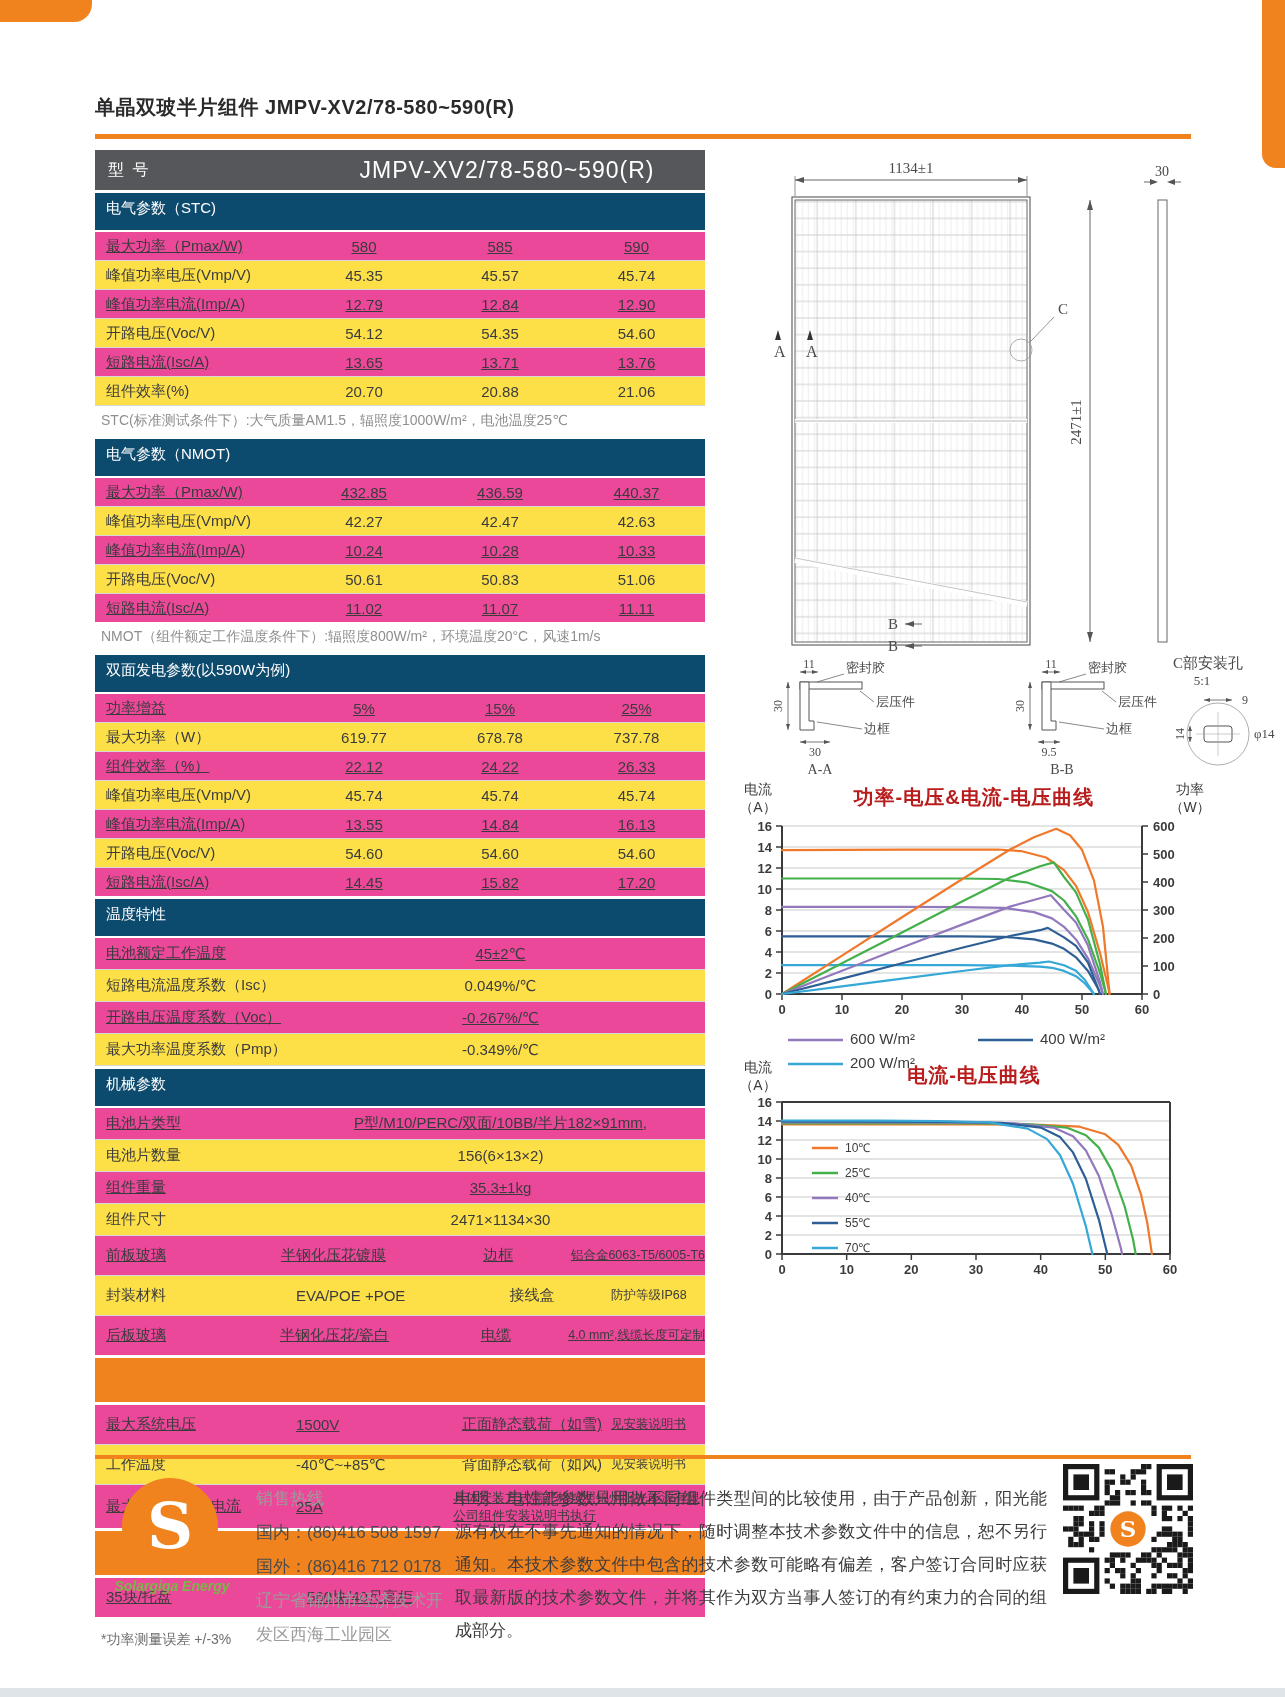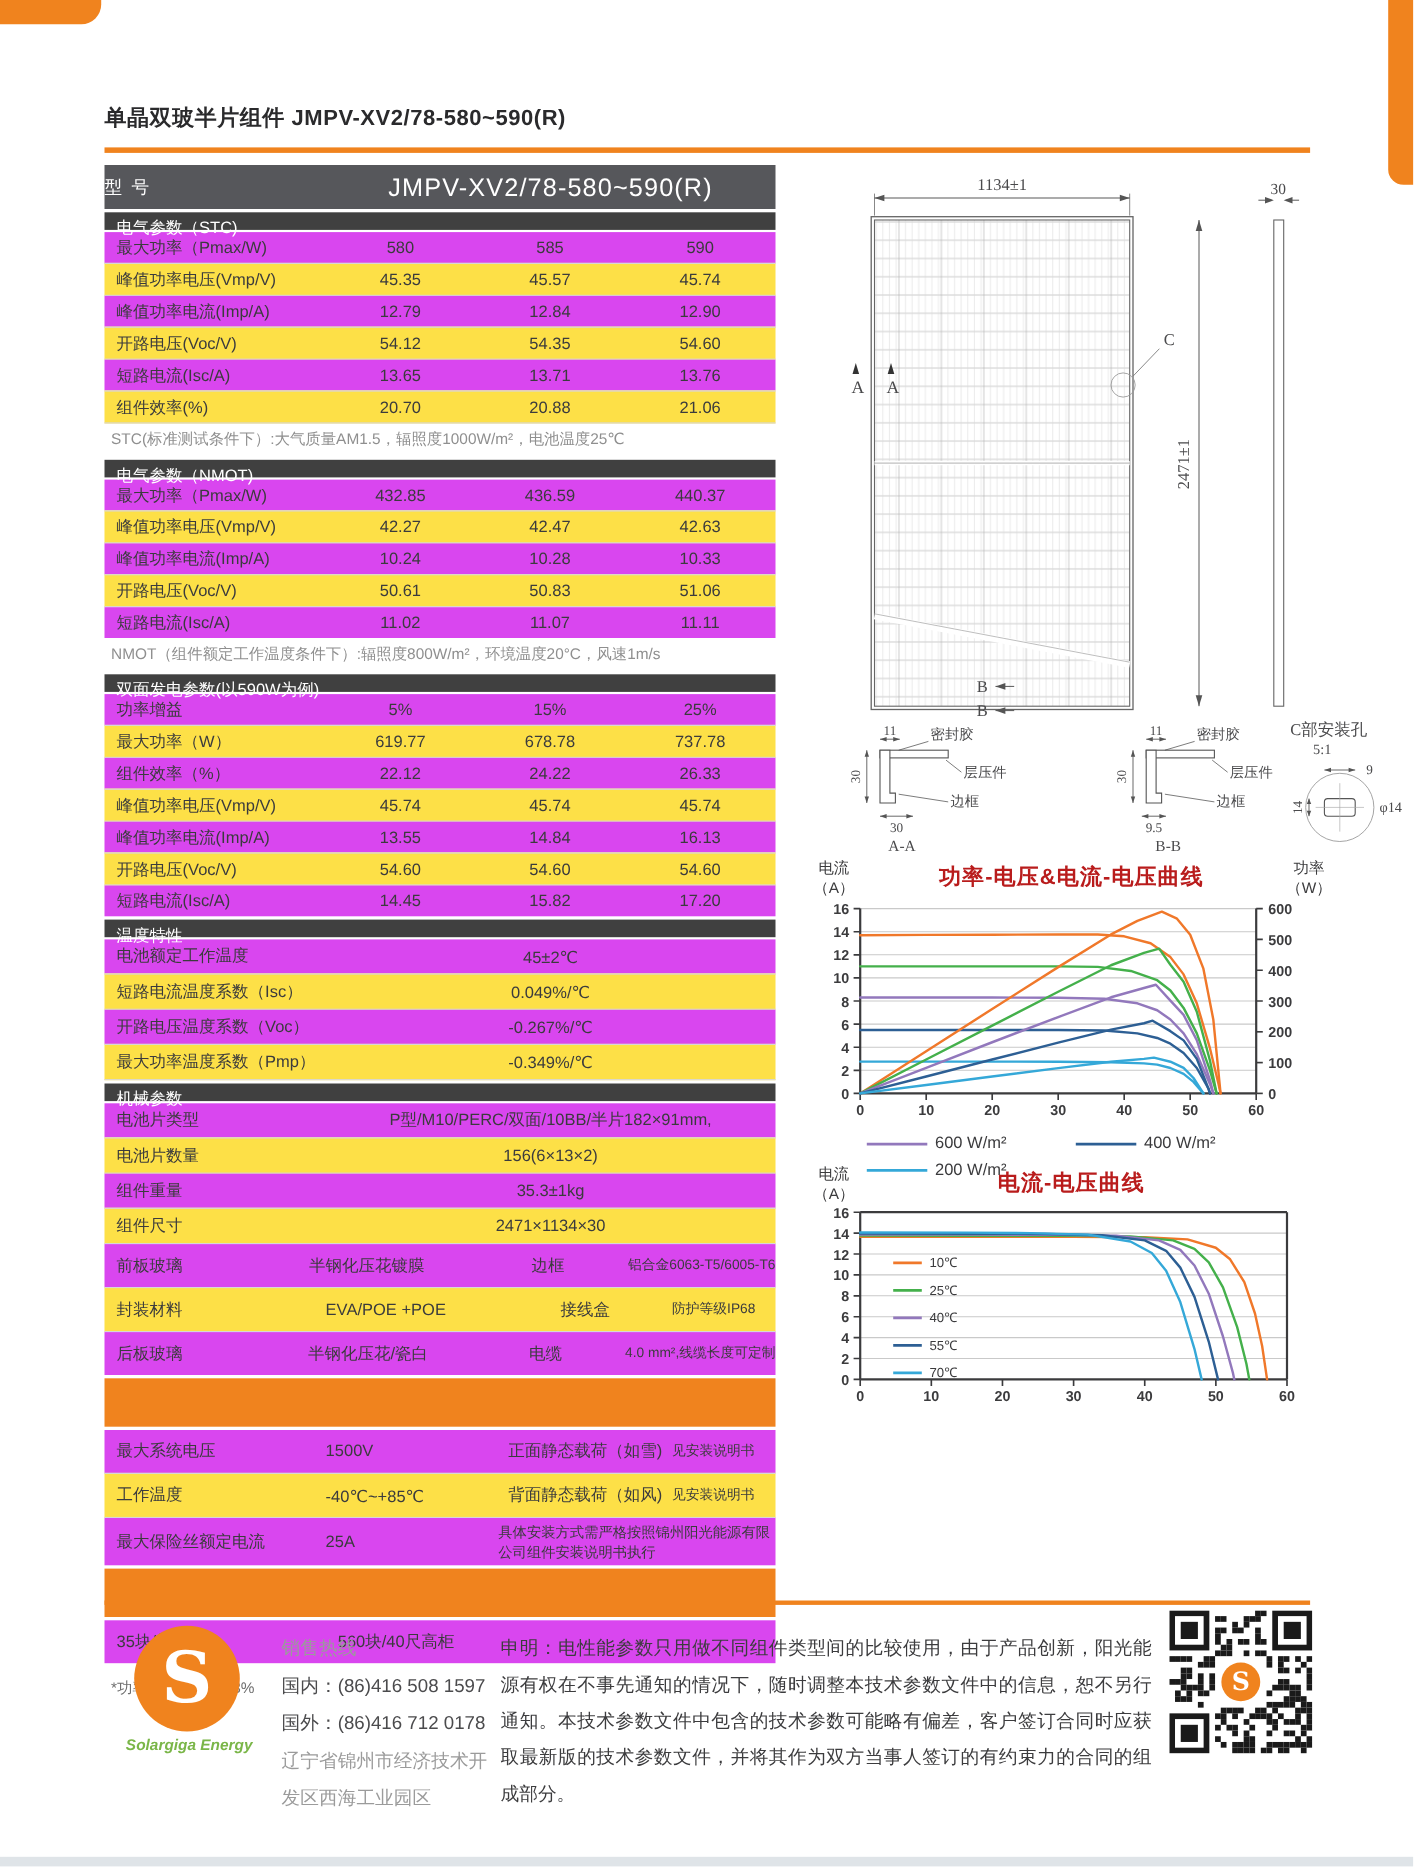"型 号" .thead .ml { padding-left: 0 -> 13px }
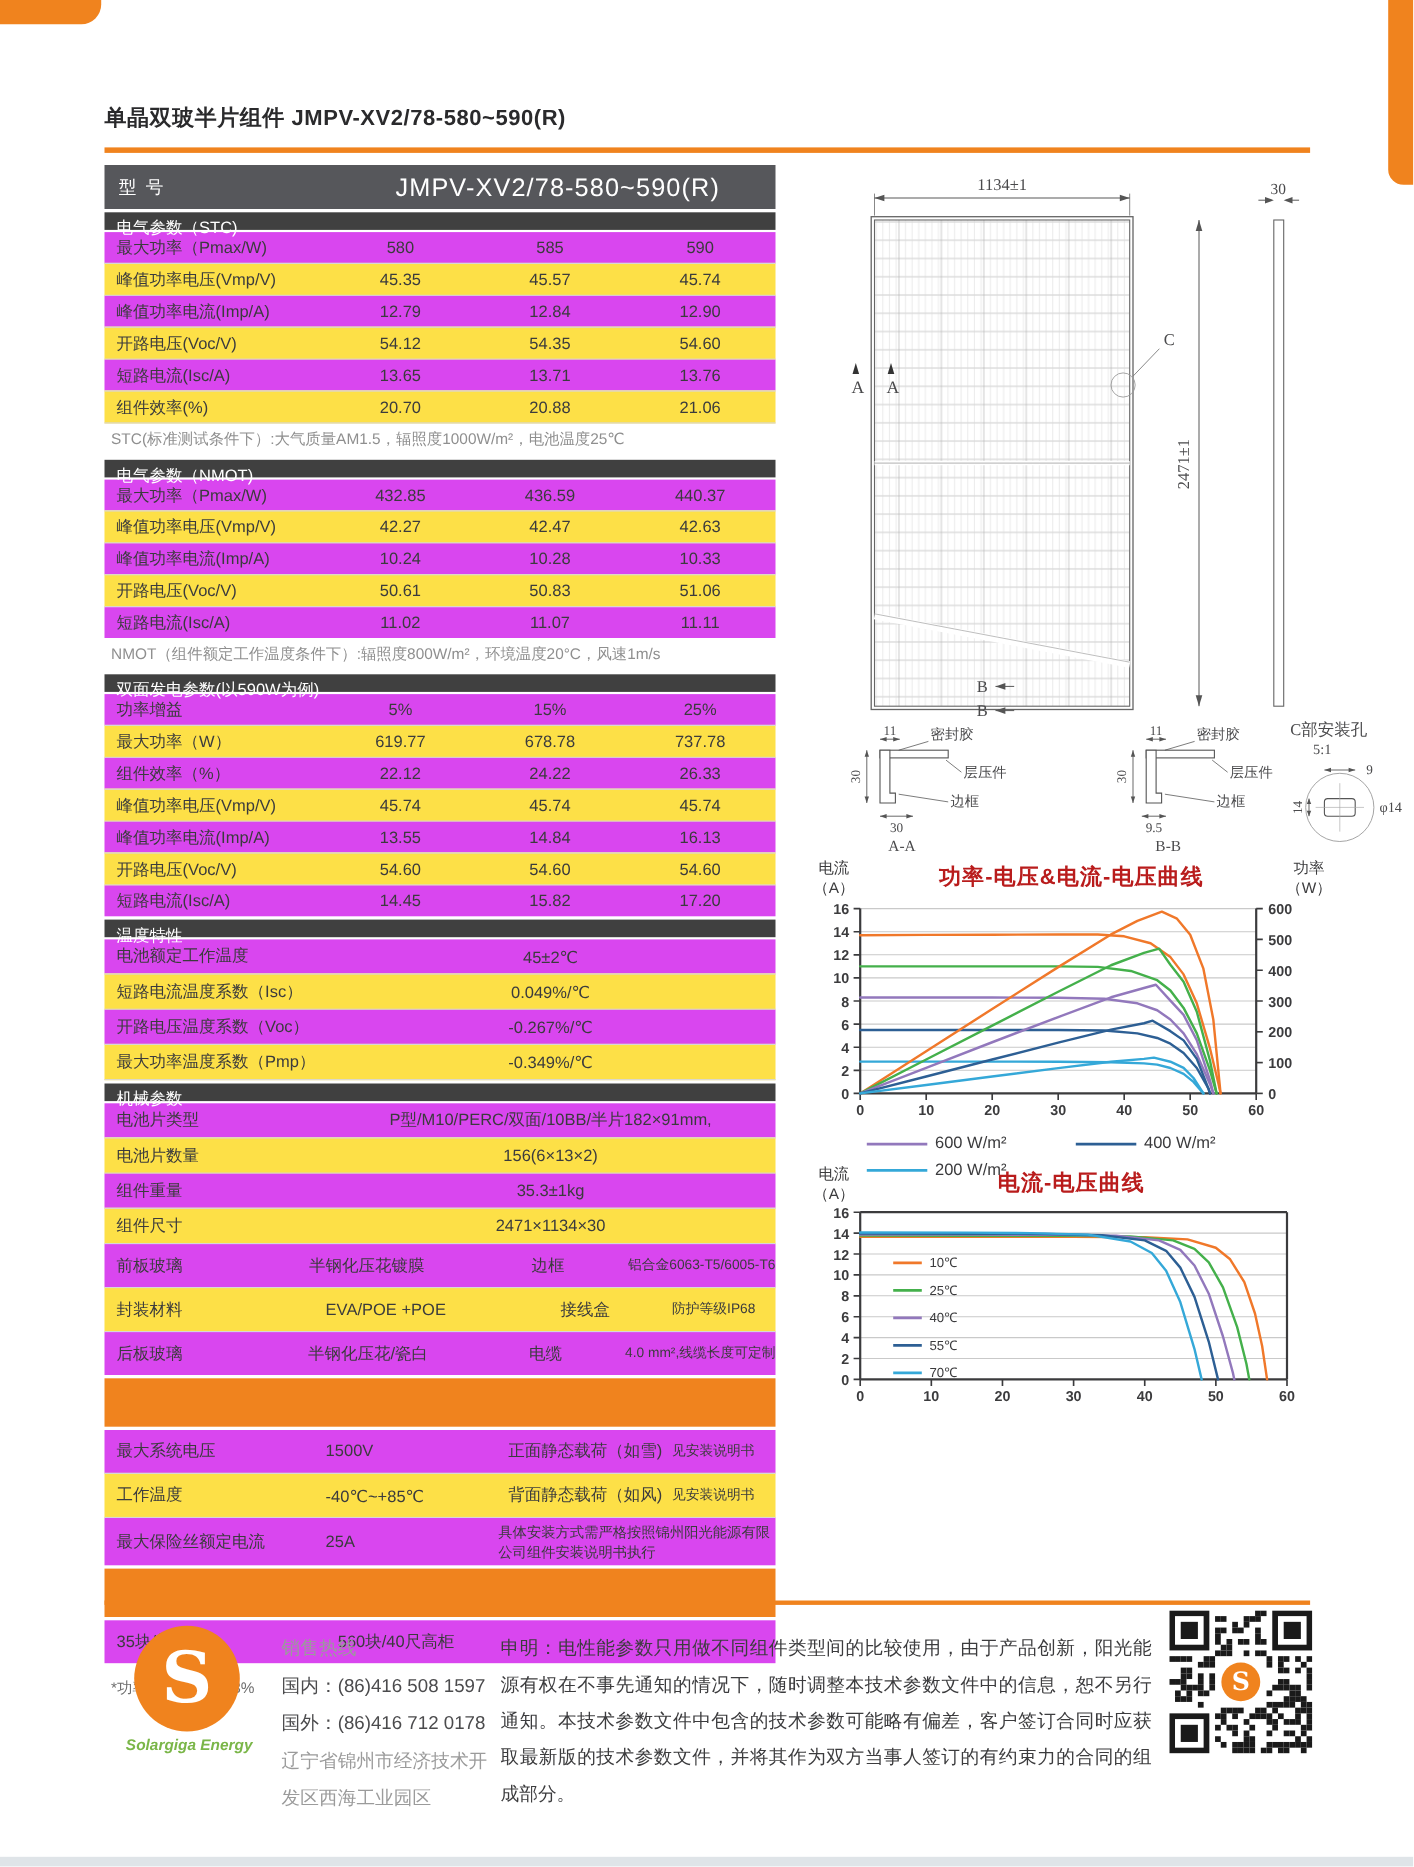"电气参数（STC)" .sect { background: #404040 -> #0c4a6e; height: 16px -> 37px }
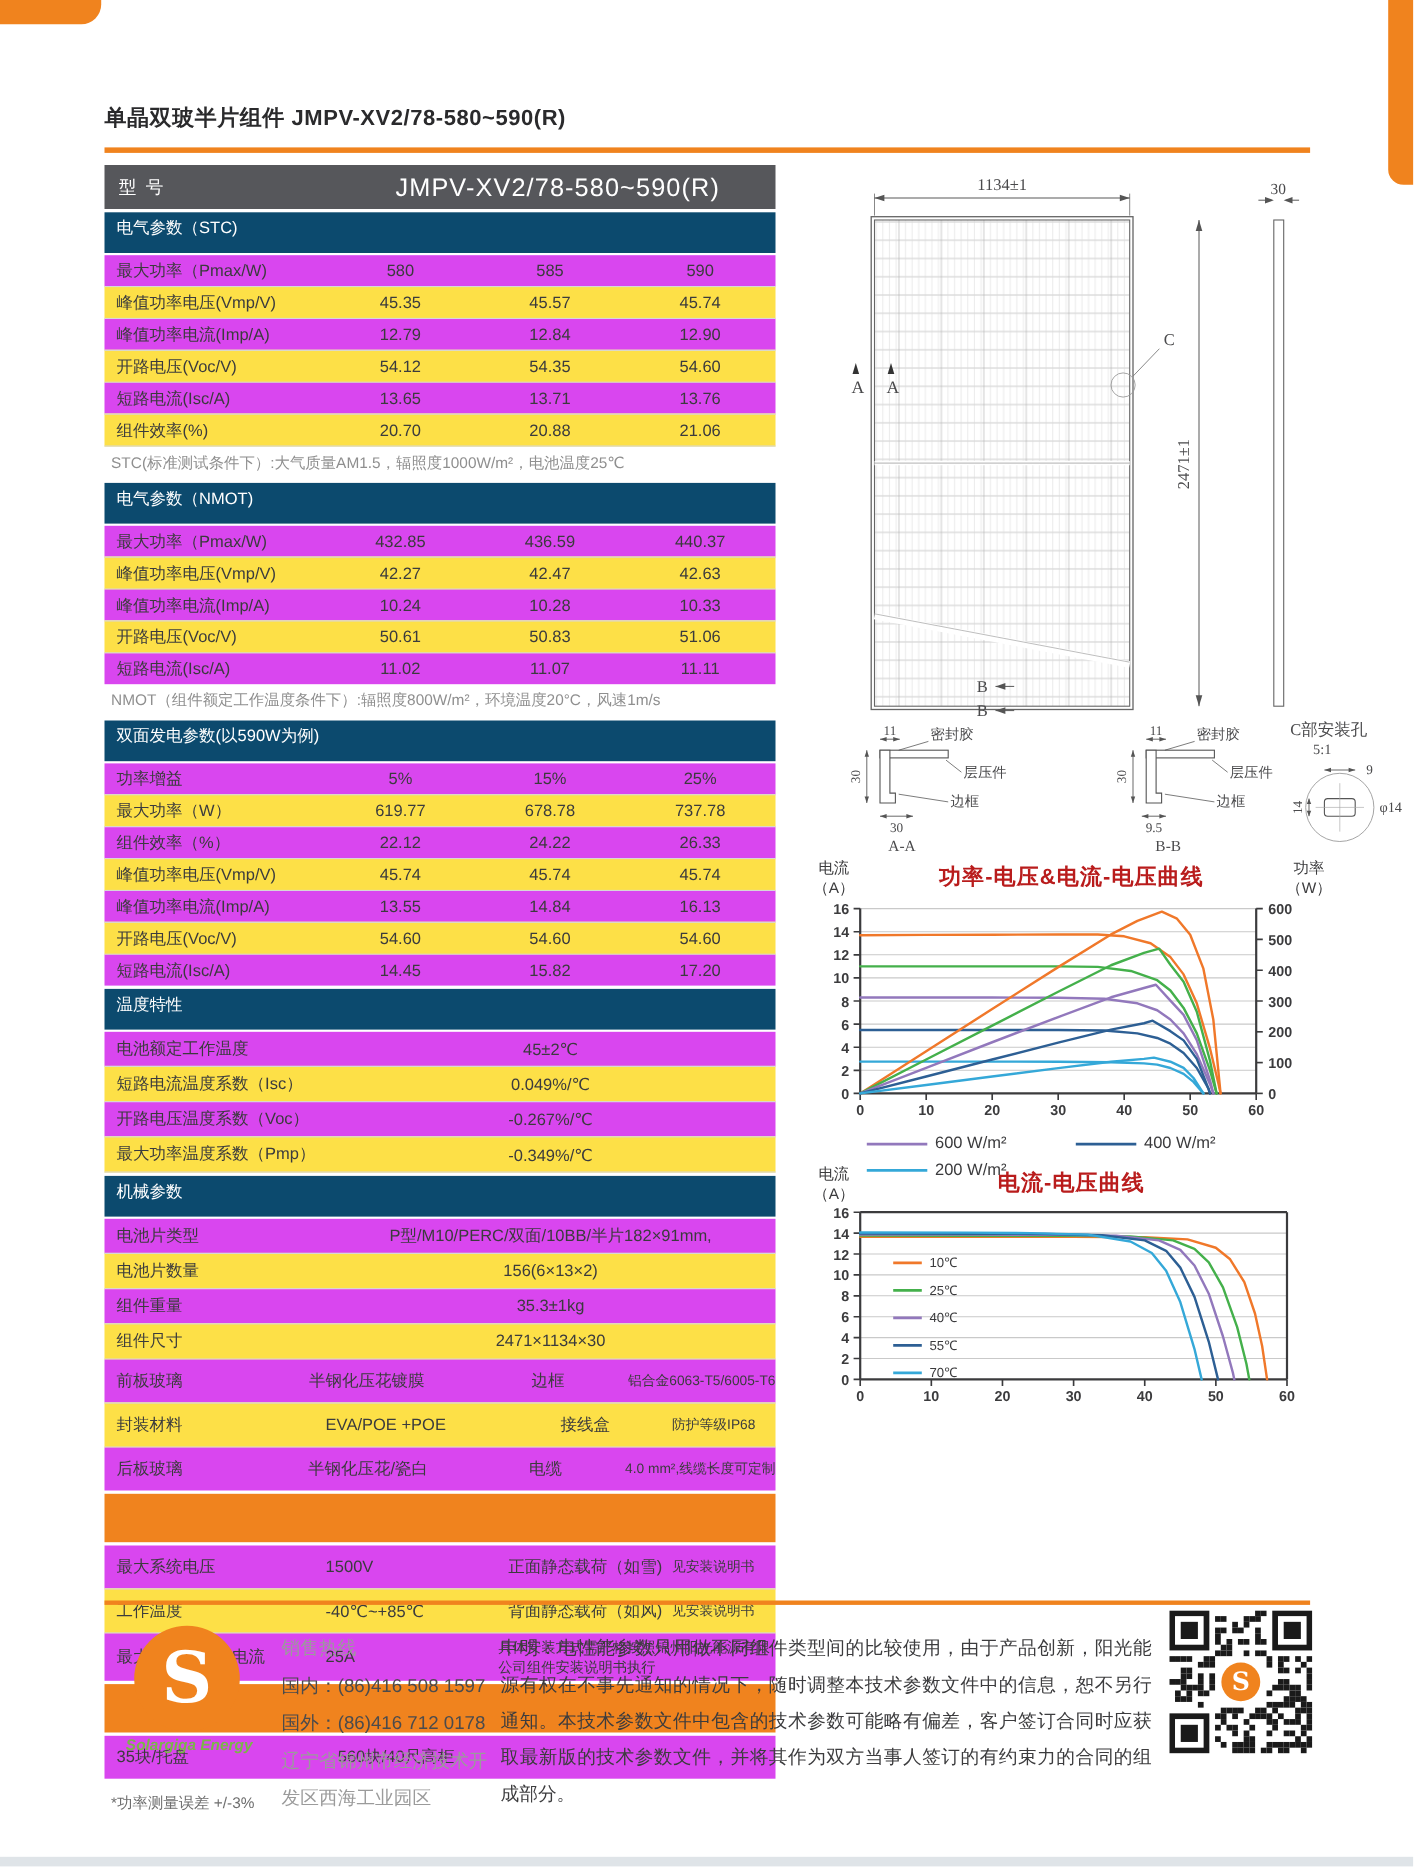"最大功率（Pmax/W)" .trow.g { background: #d946ef -> #ec4899; text-decoration: none -> underline }
